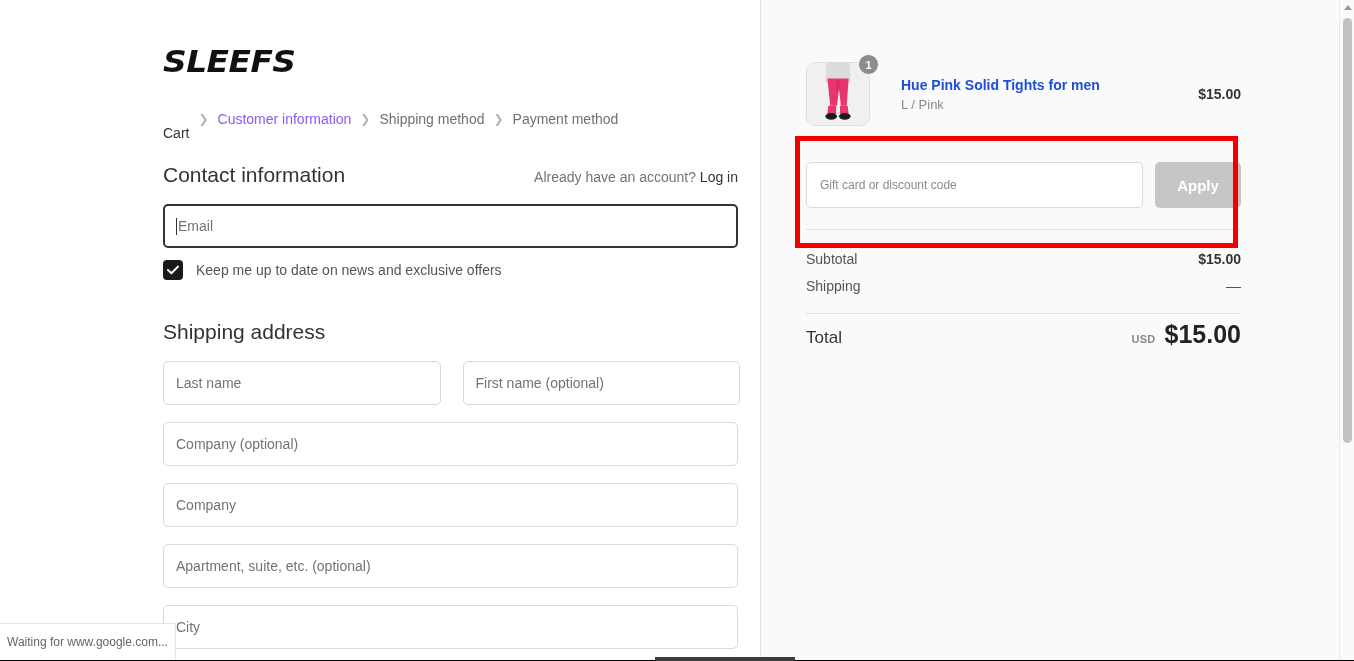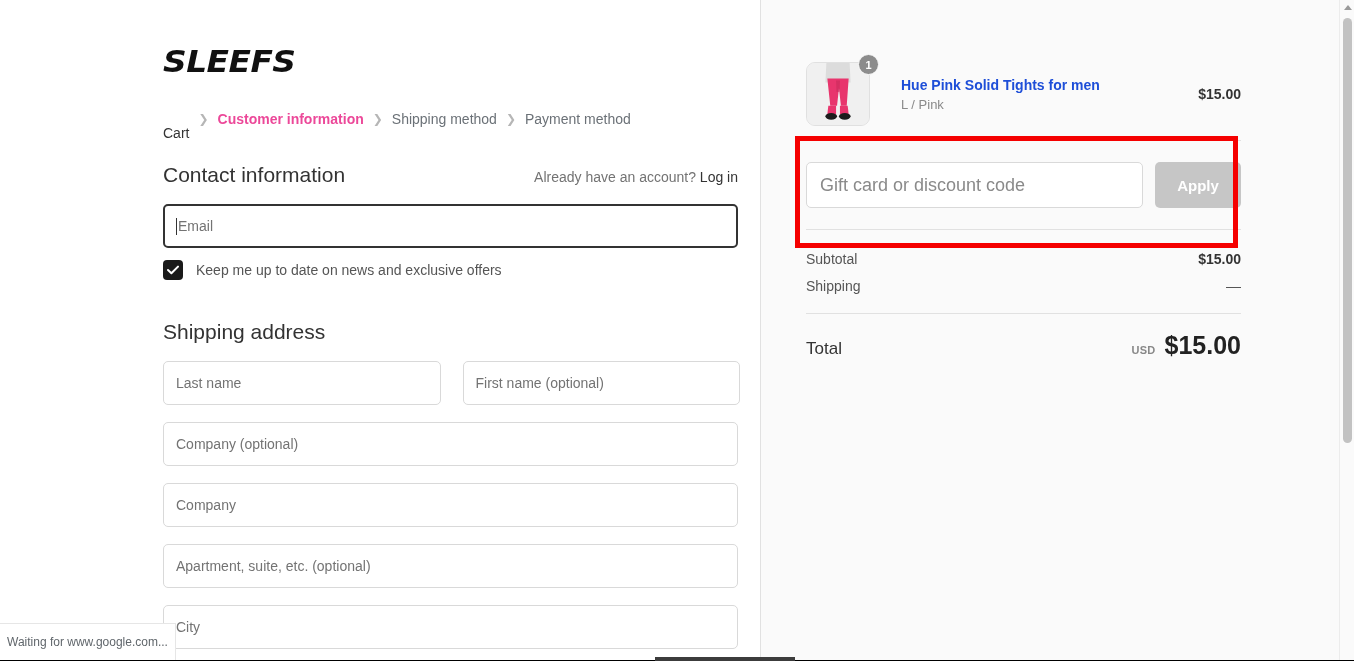"Customer information" .bc-item.current { color: #ec4899 -> #8b5cf6; font-weight: bold -> normal }
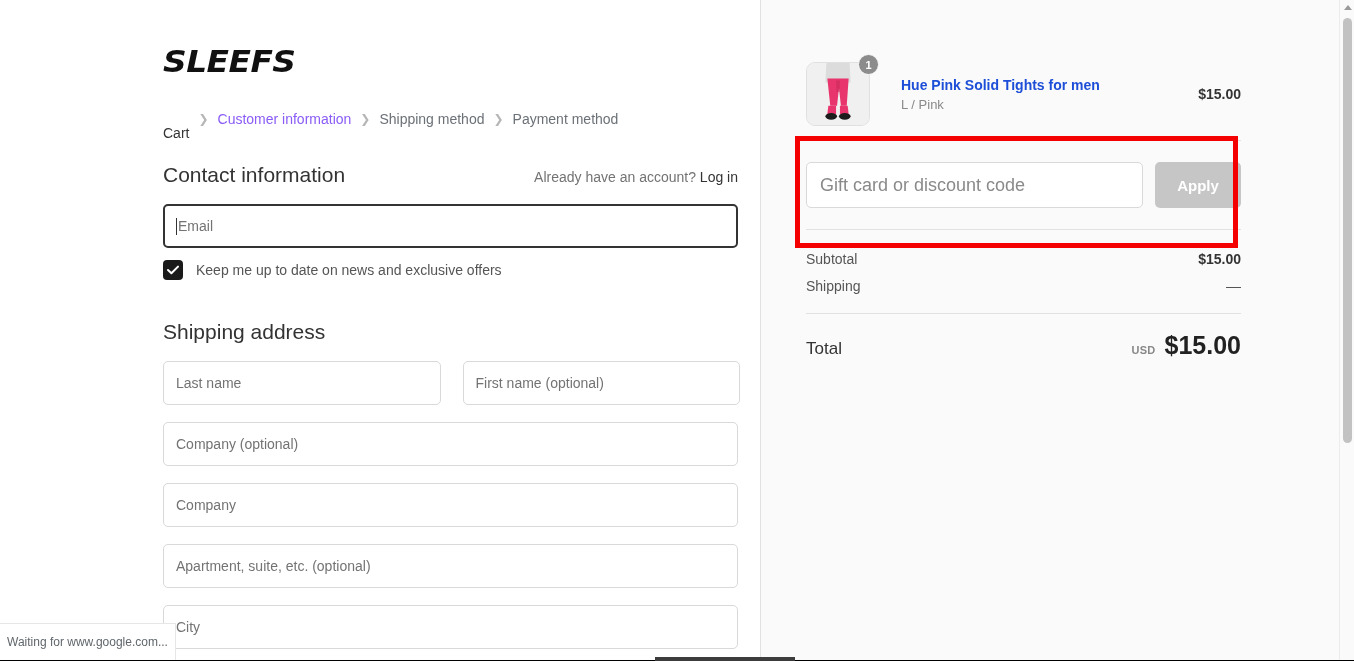"Gift card or discount code" .discount-input { font-size: 18px -> 12px }
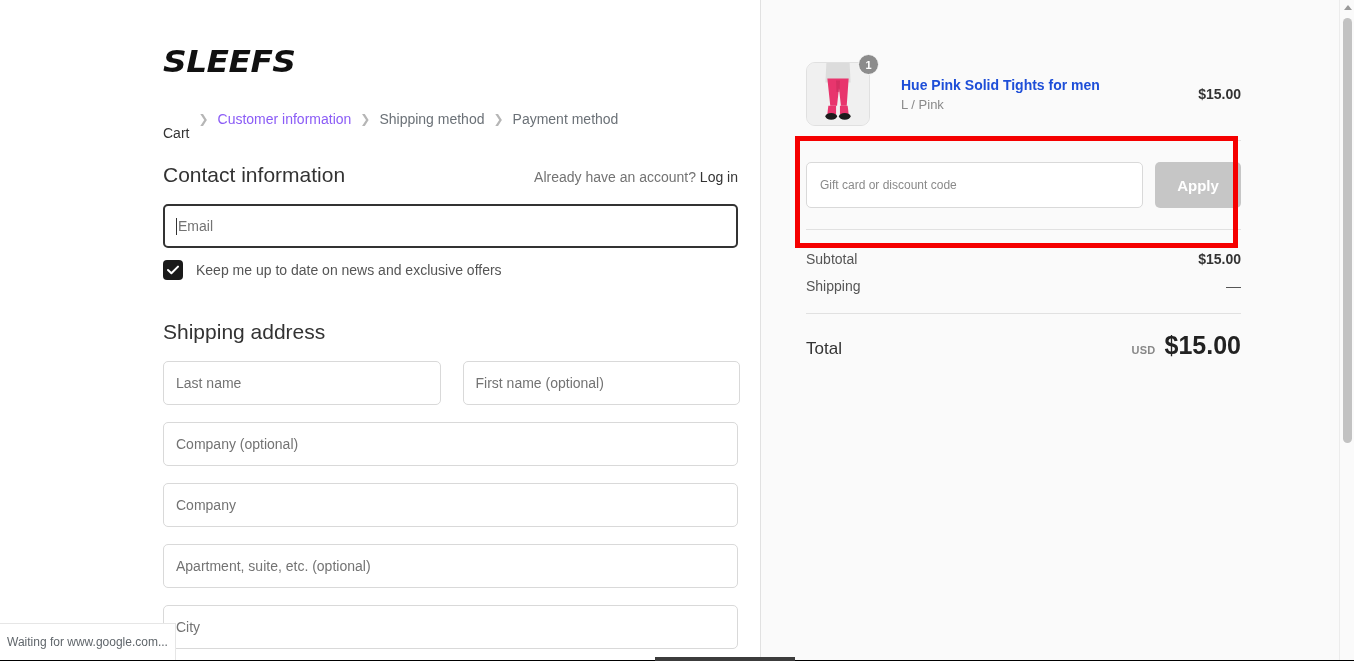"Total" .grand-total { margin-top: 17px -> 6px }
